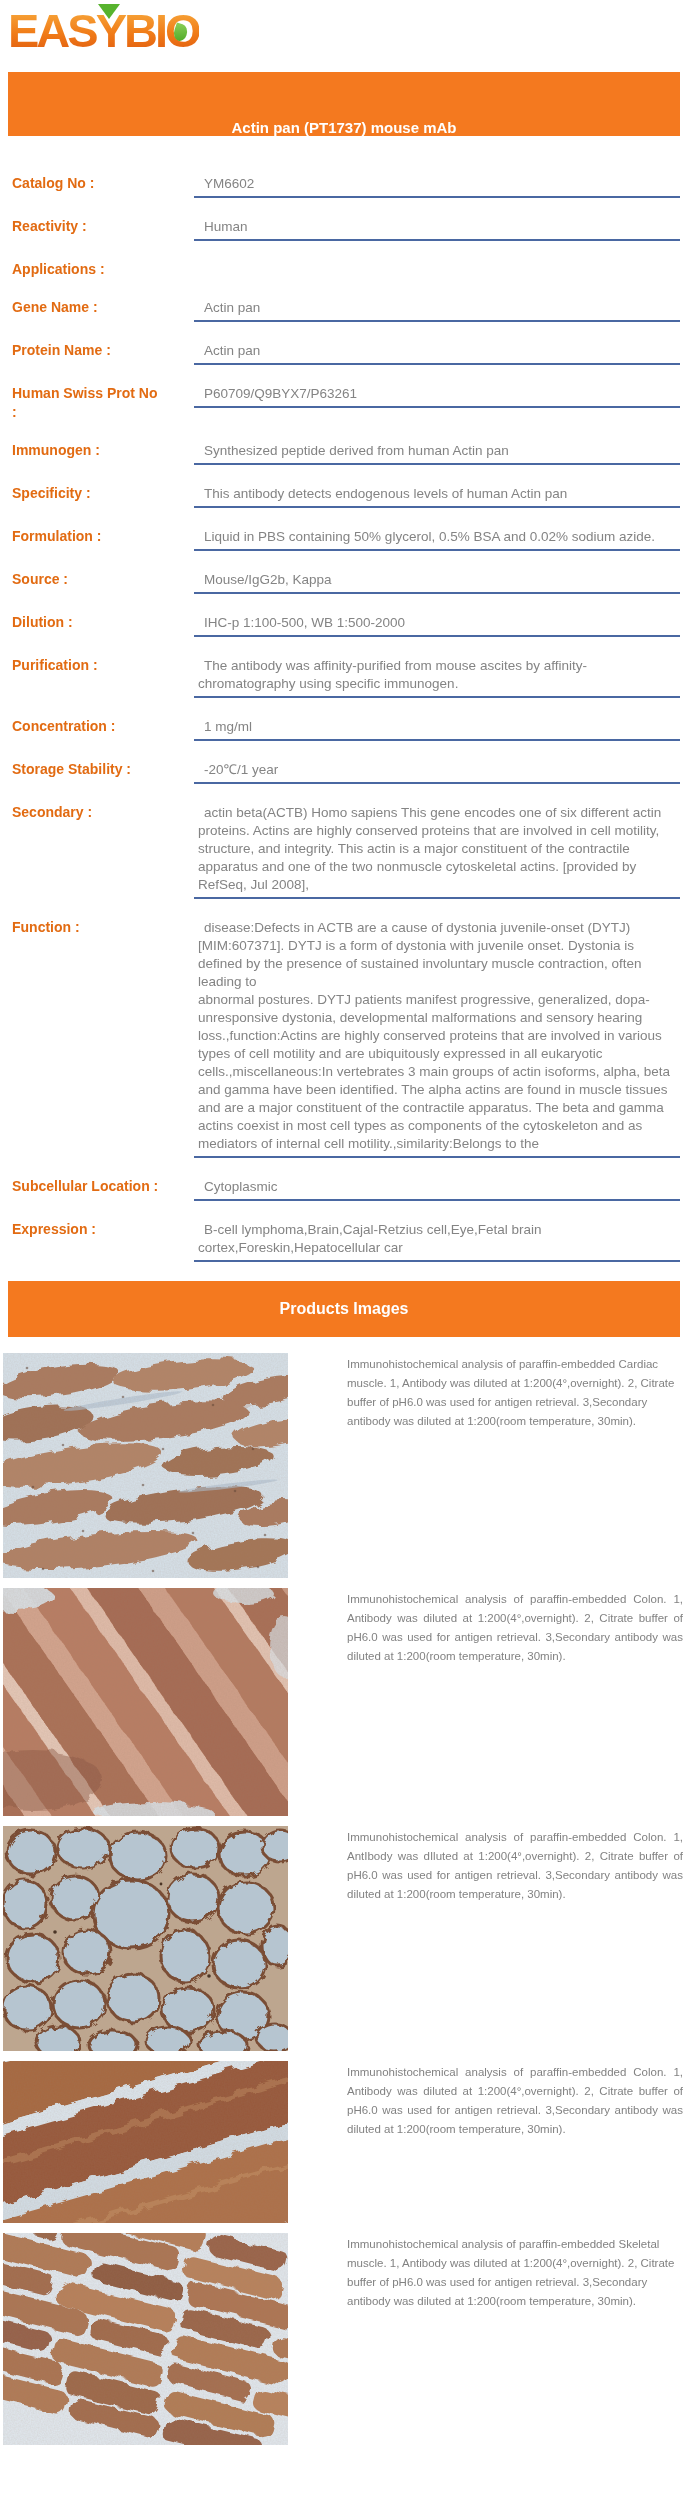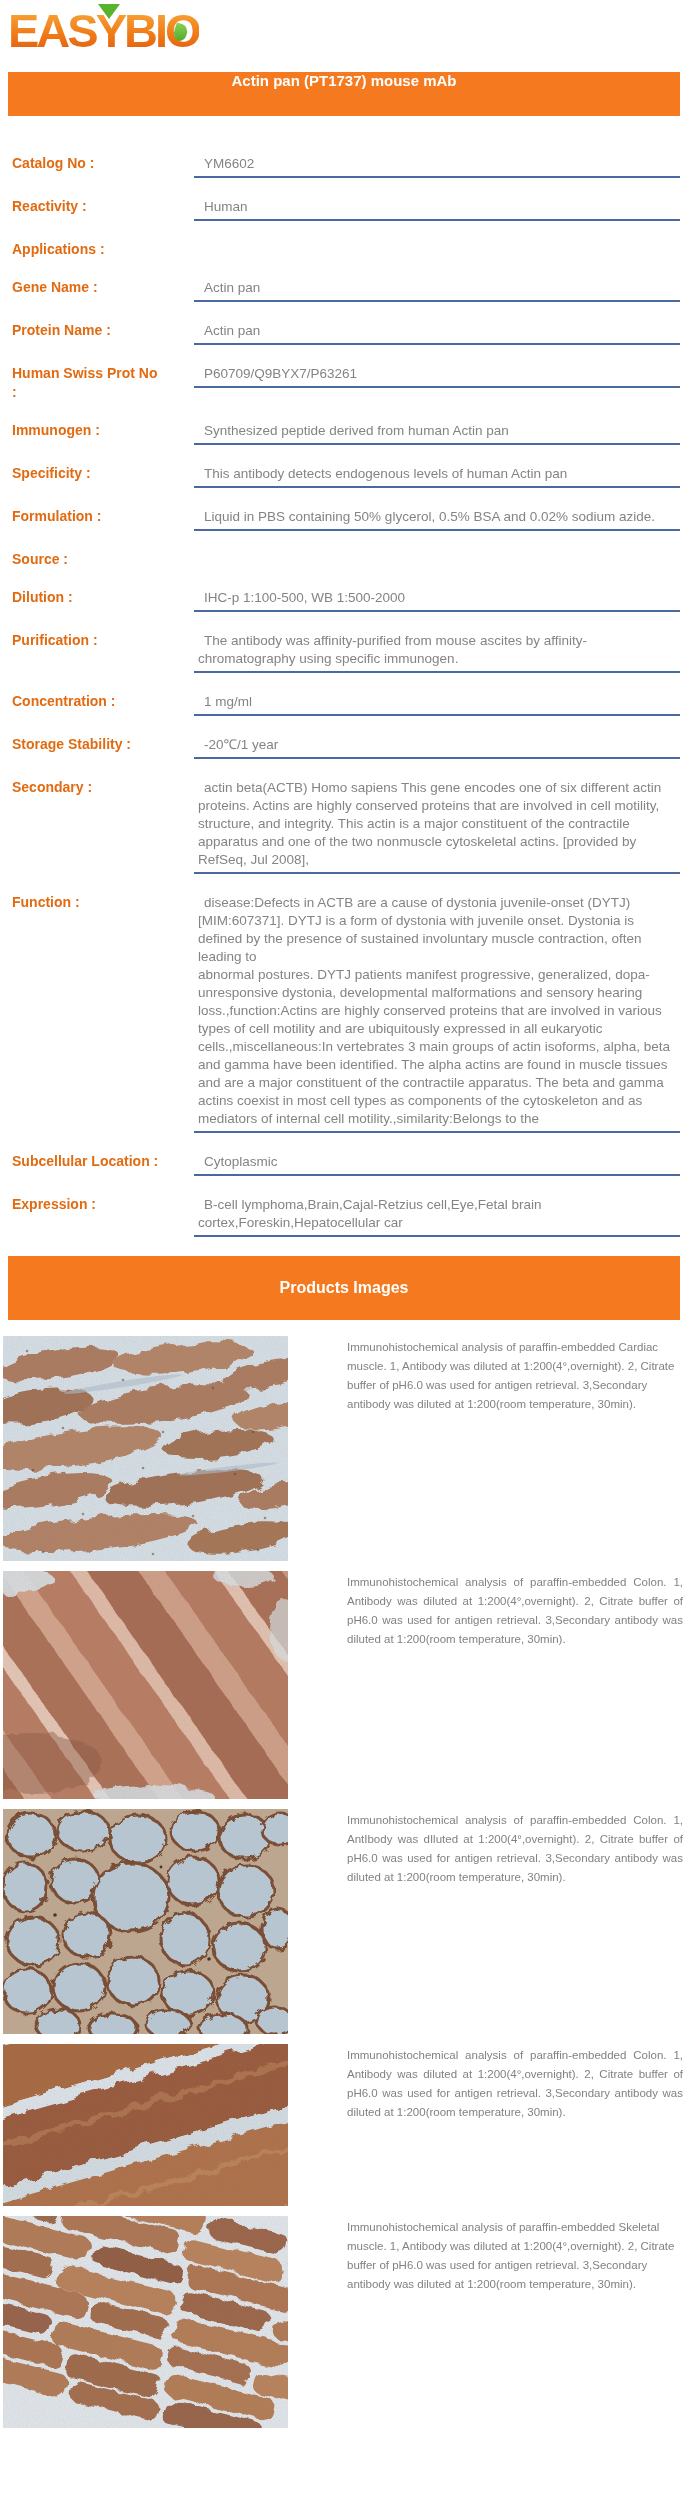"Actin pan (PT1737) mouse mAb" .banner { align-items: flex-start -> flex-end; height: 44px -> 64px }
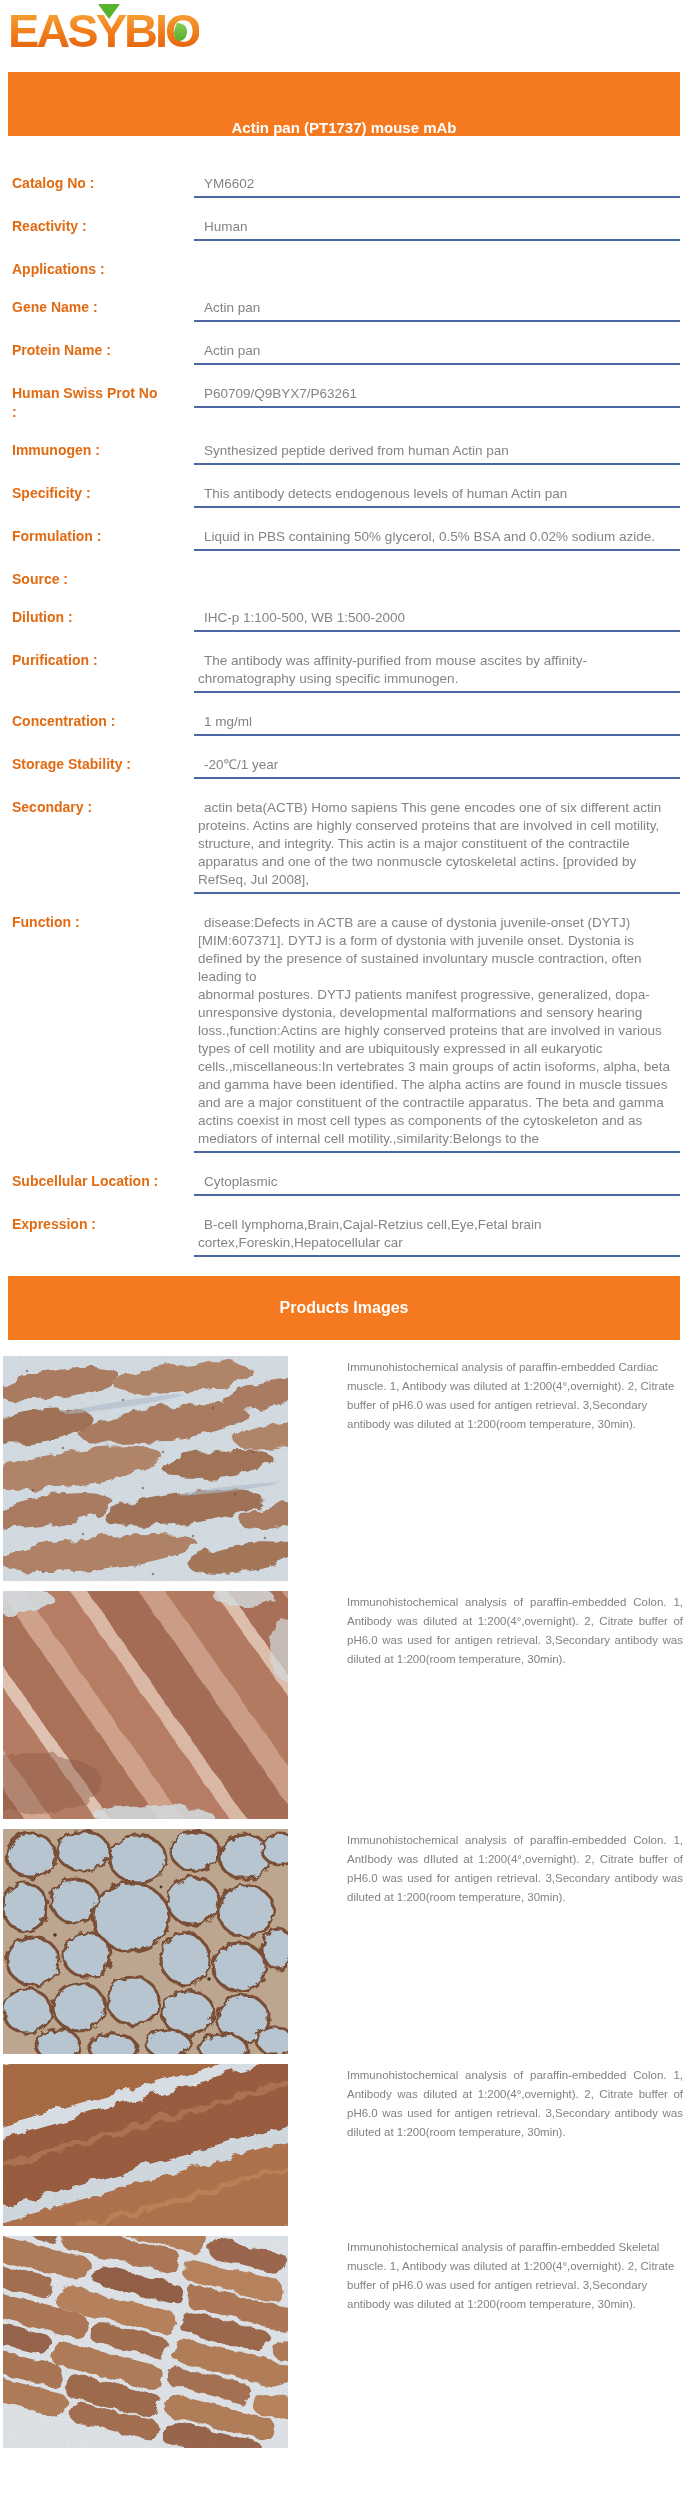"Mouse/IgG2b, Kappa" div.fvalue { html: none -> <div>Mouse/IgG2b, Kappa</div> }
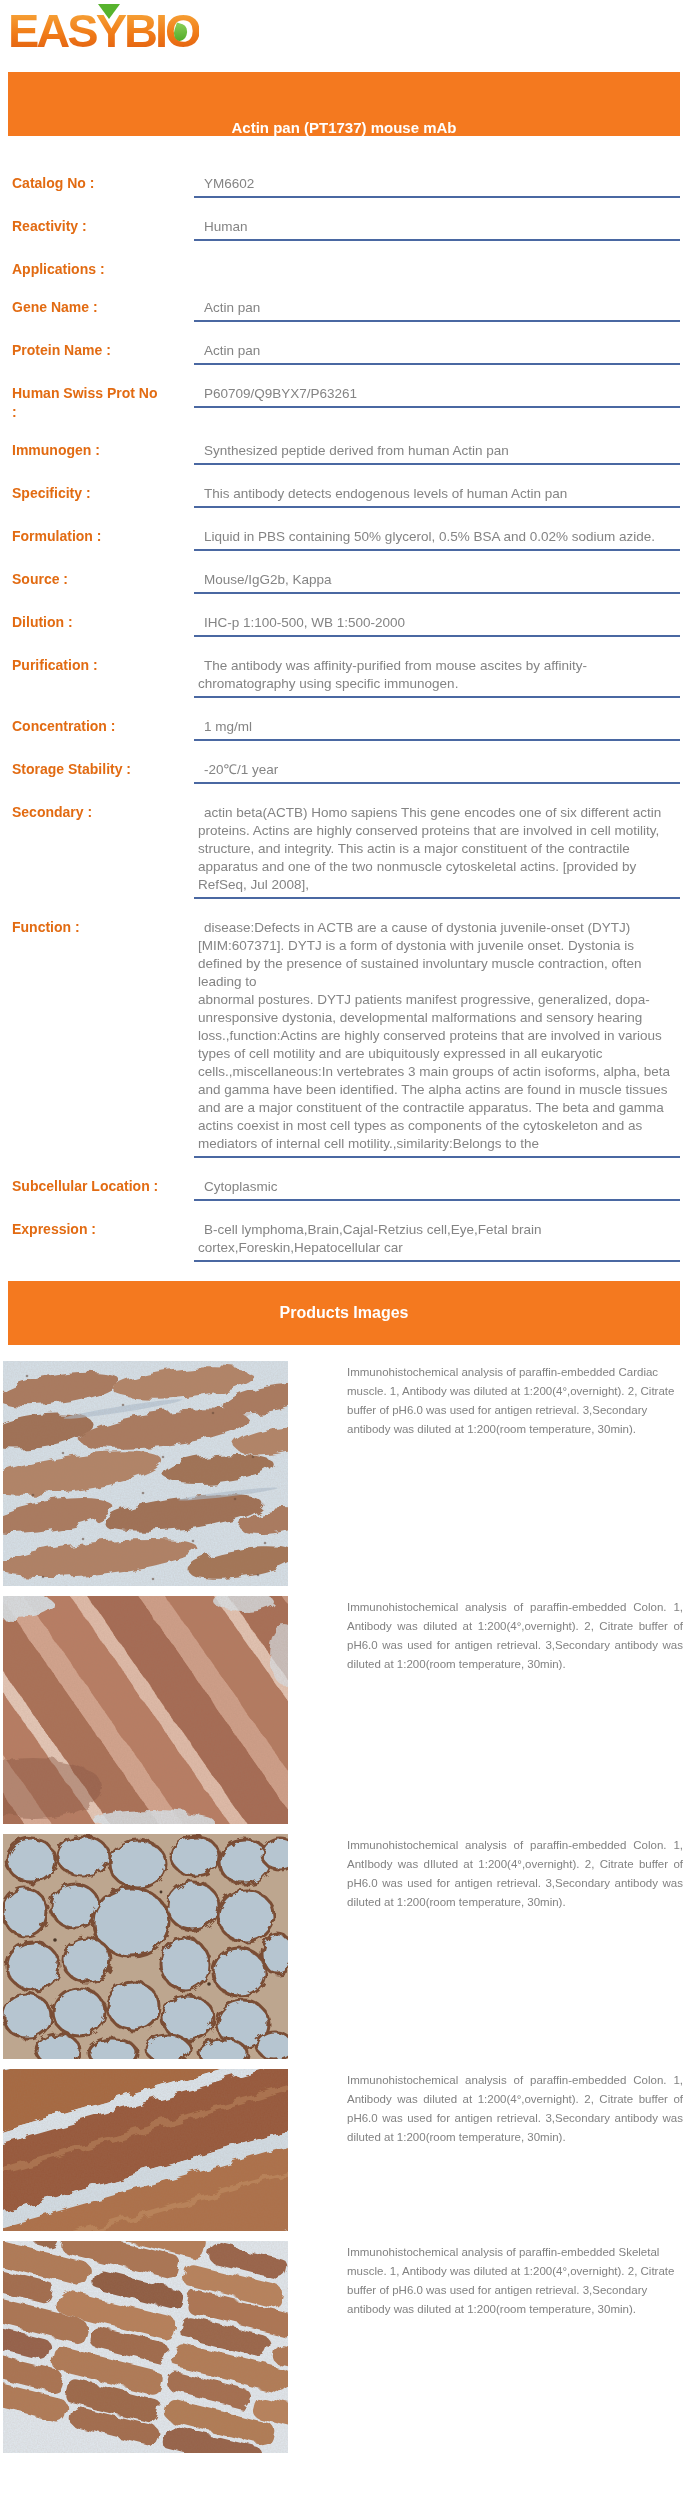"Products Images" .banner2 { height: 64px -> 56px }
